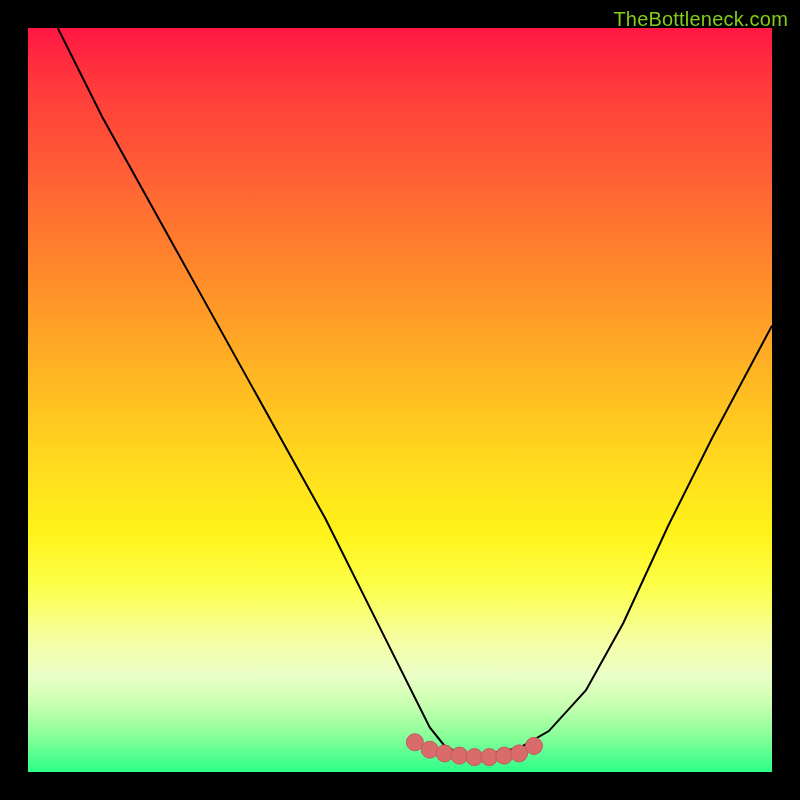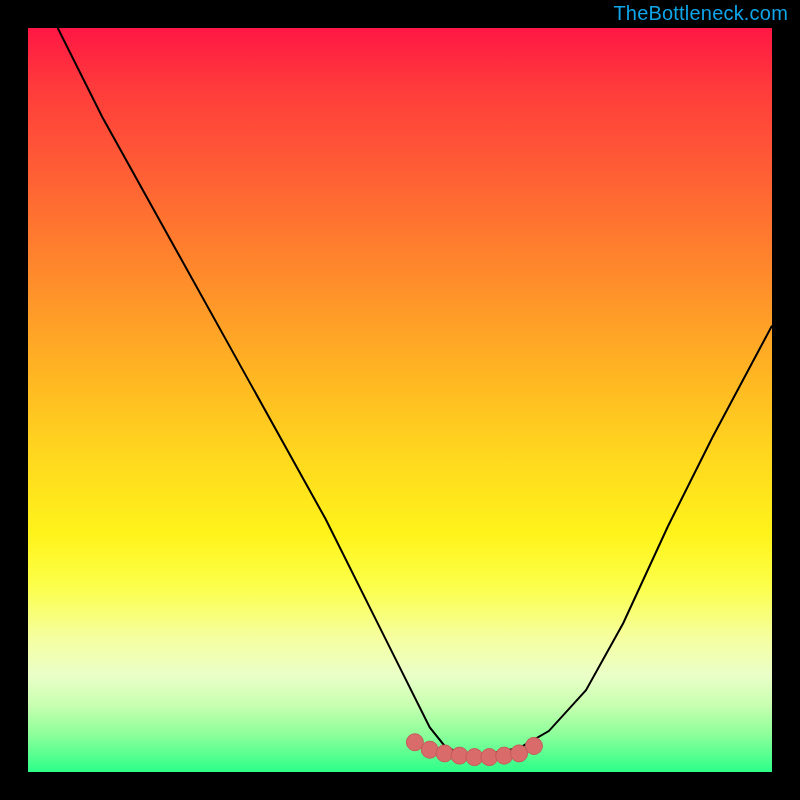"TheBottleneck.com" .watermark { color: #0ea5e9 -> #84cc16; top: 2px -> 8px }
